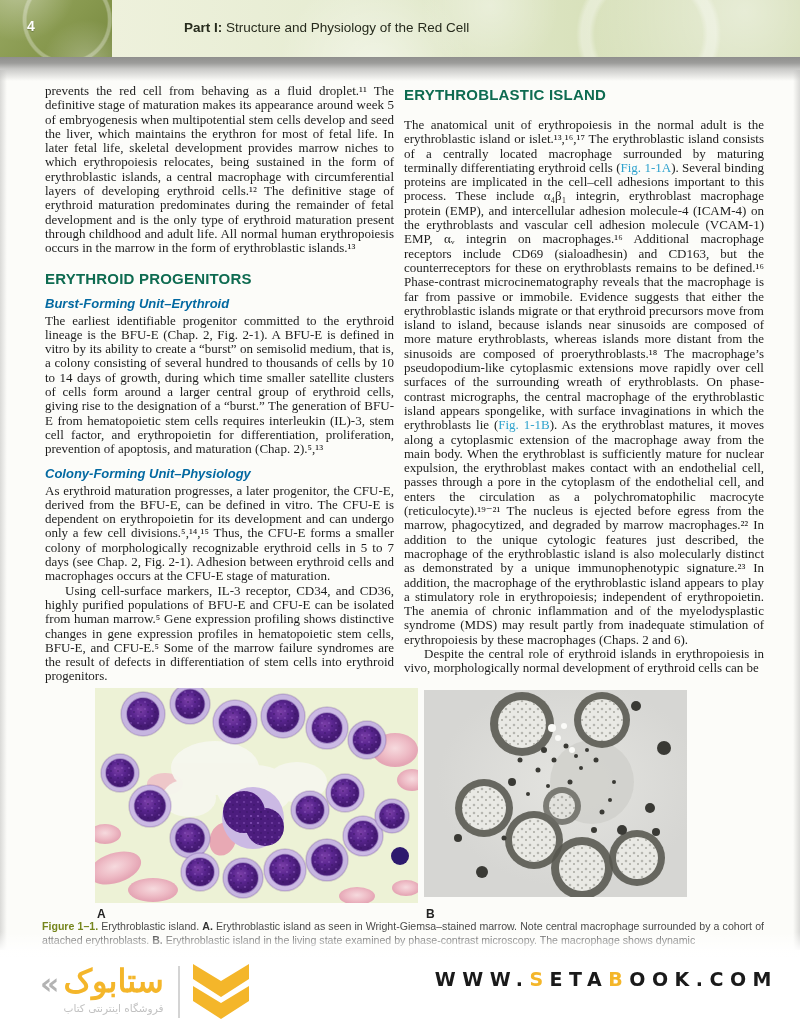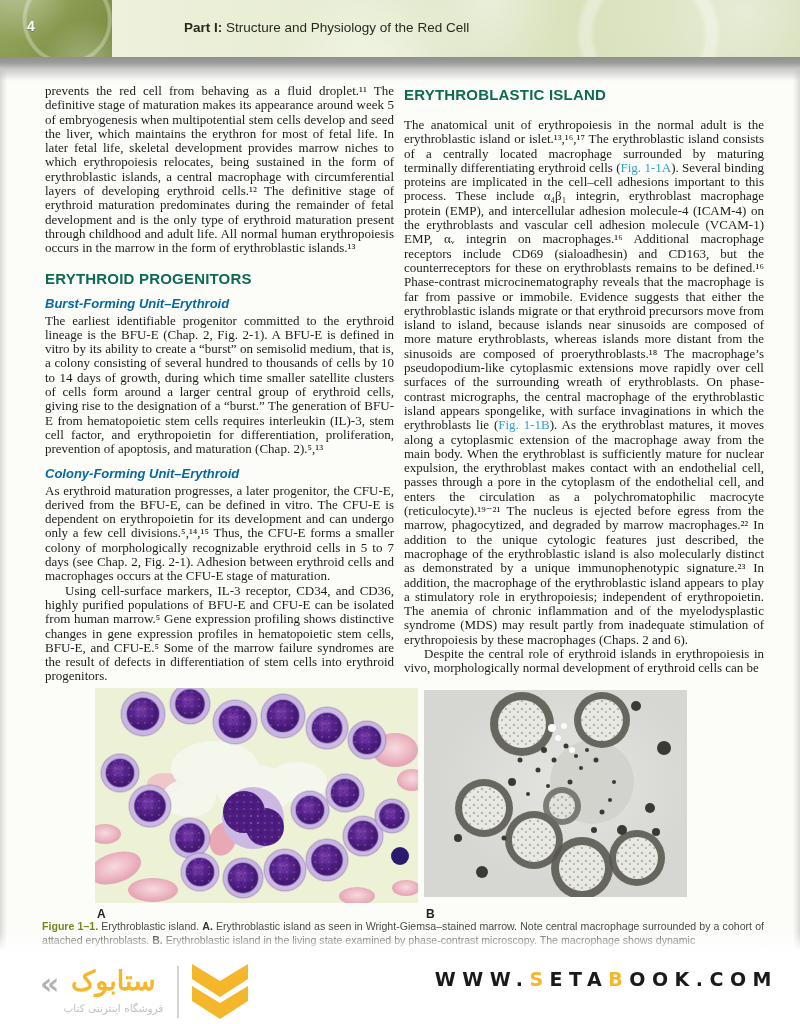"Colony-Forming Unit–Erythroid" h3.sub { text: Erythroid -> Physiology }
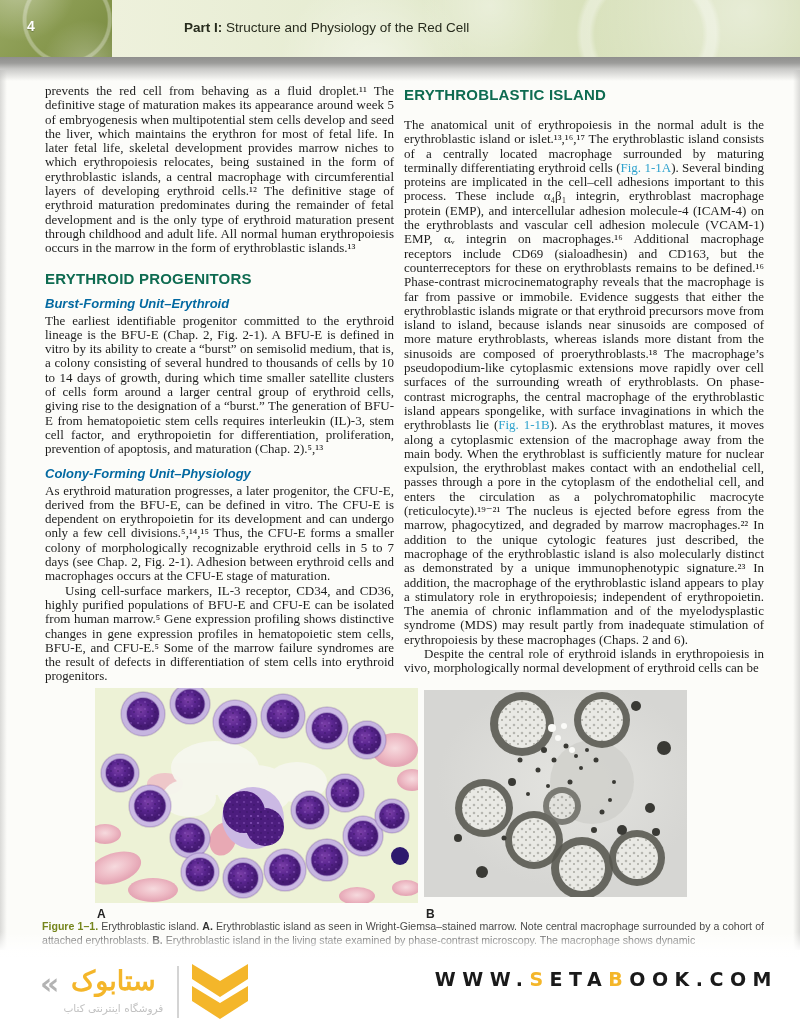"ستابوک" .logo-word { font-size: 27px -> 32px }
